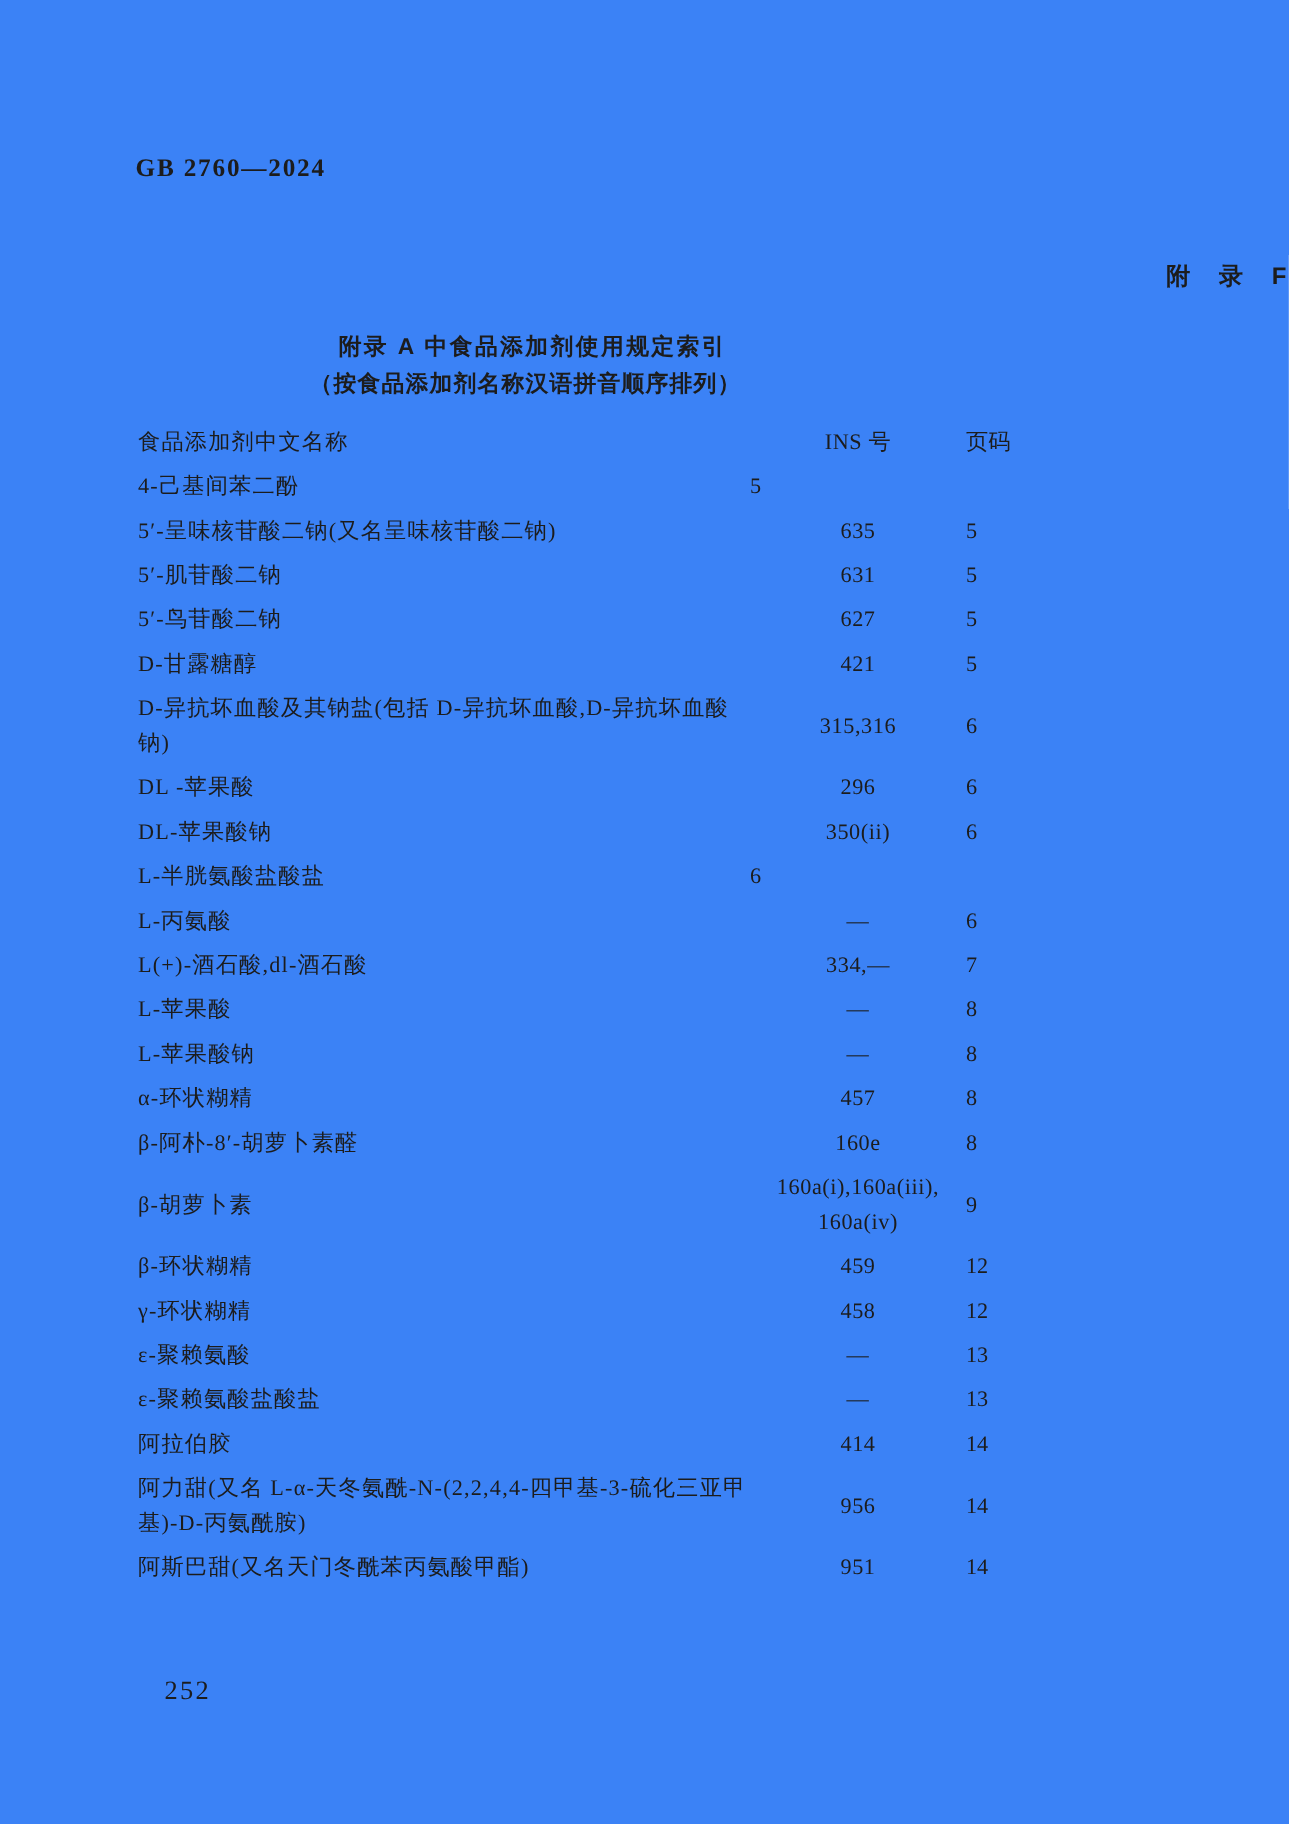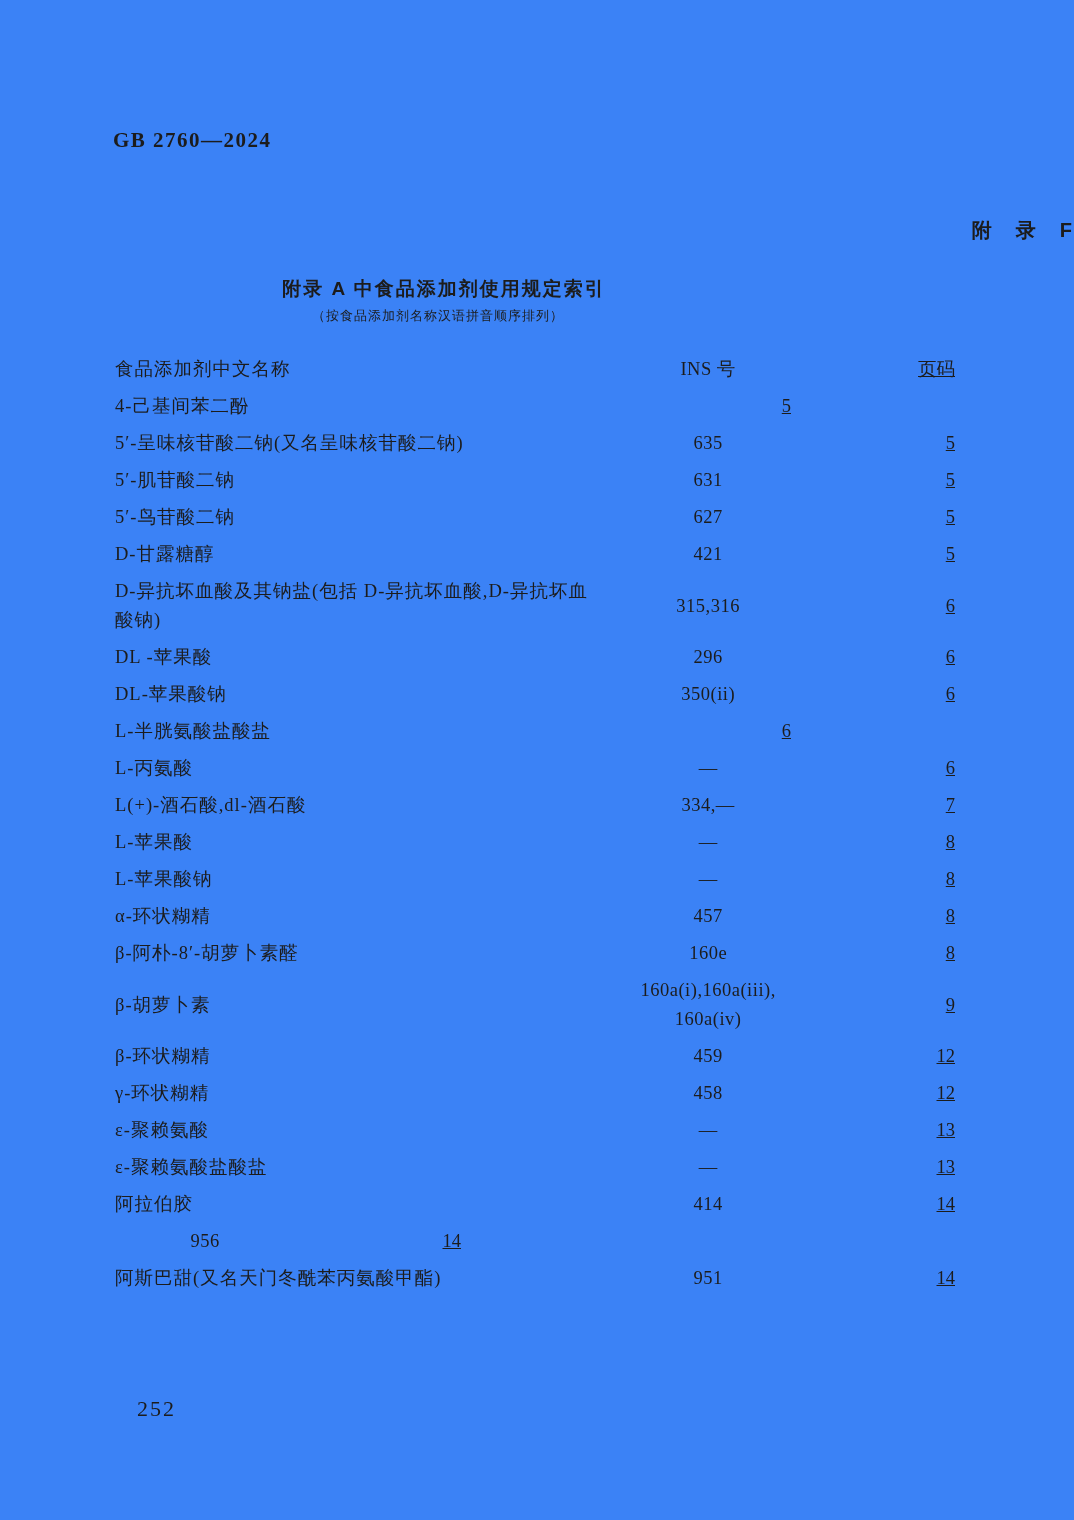"（按食品添加剂名称汉语拼音顺序排列）" .index-subtitle { font-size: 13px -> 19px; font-weight: normal -> bold }
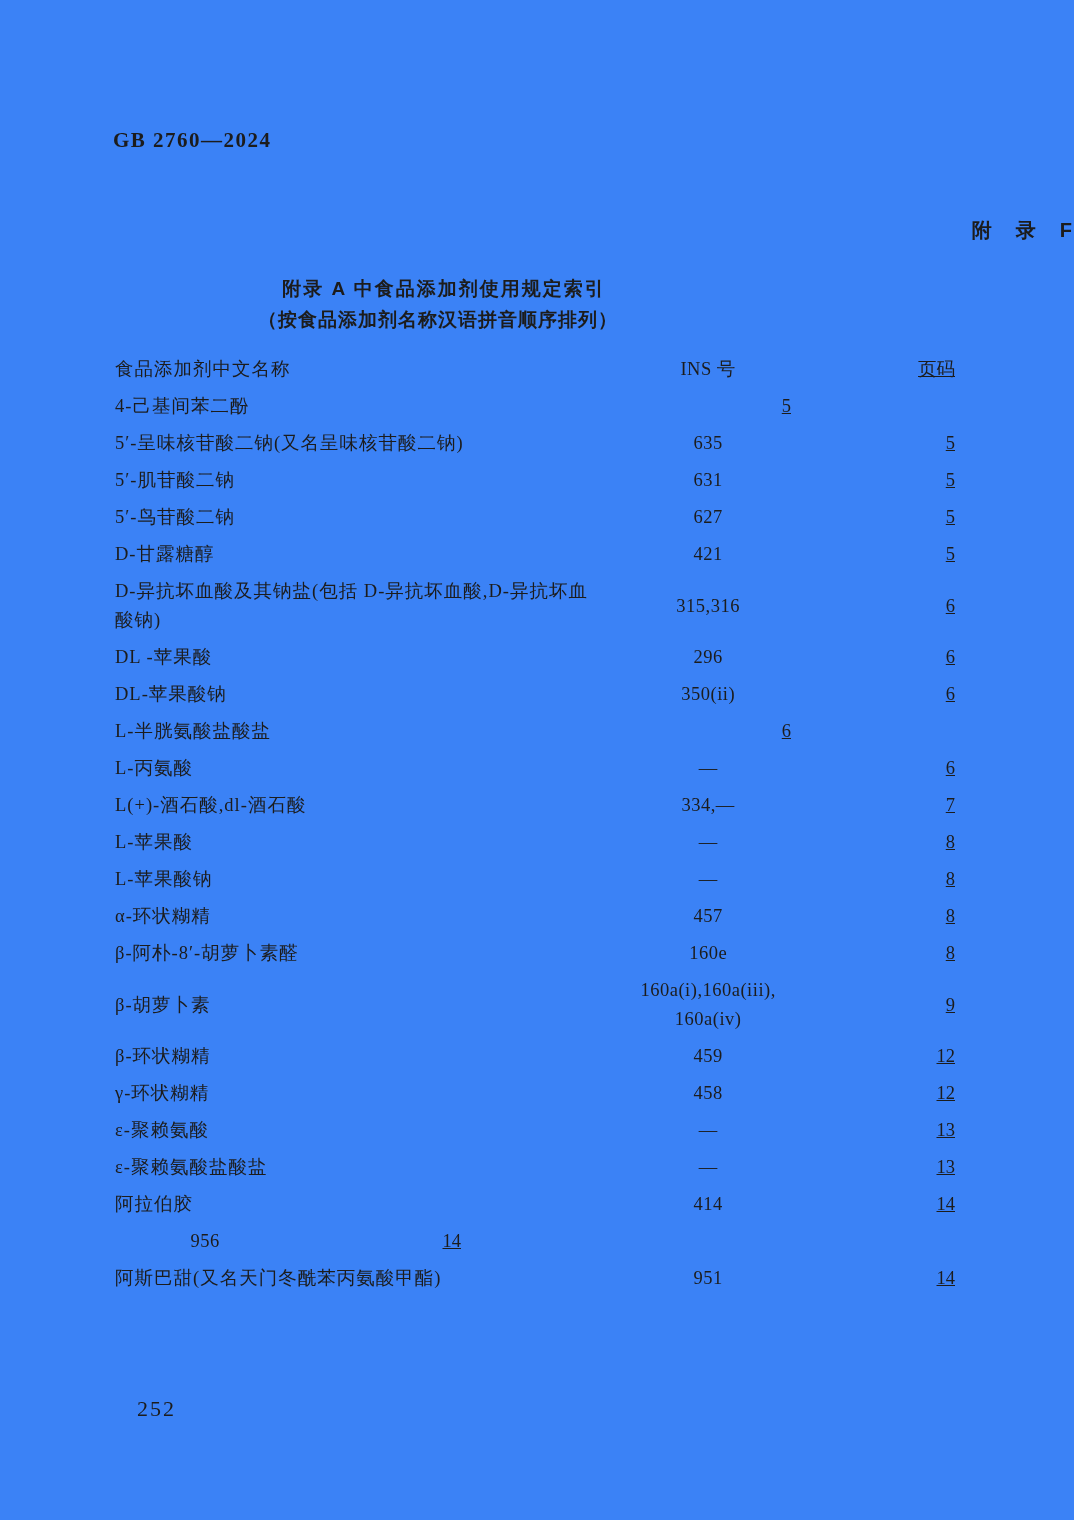"食品添加剂中文名称" .row { gap: 16px -> none }
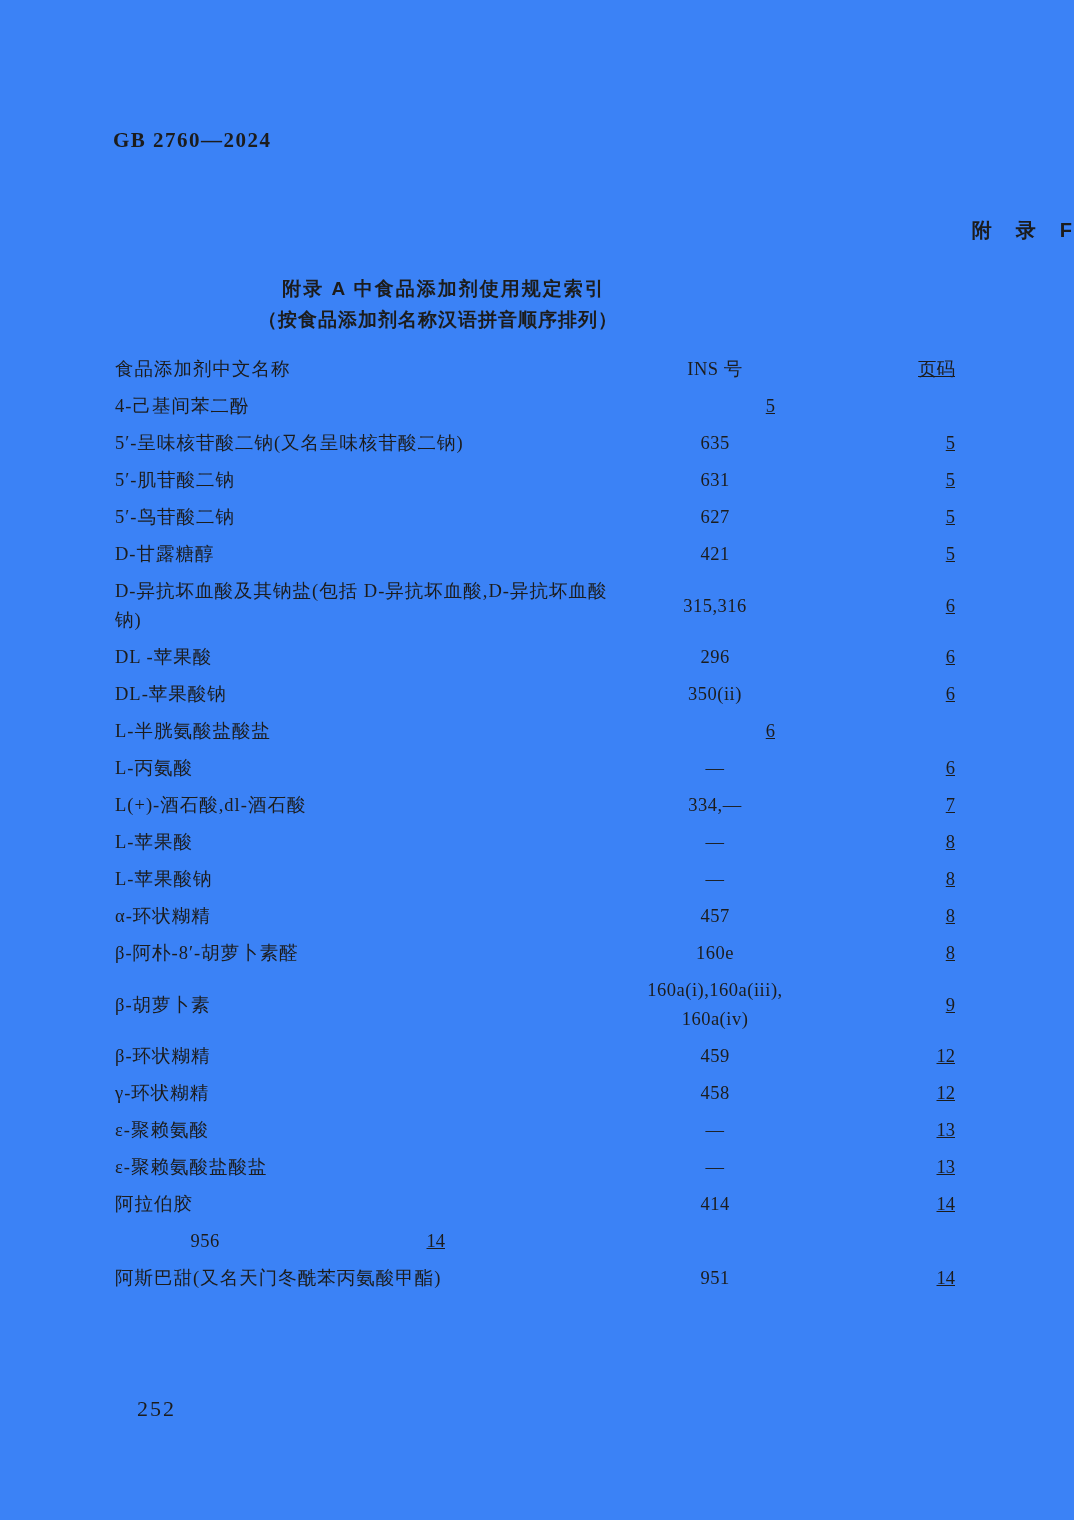"页码" .cell.pg { text-align: right -> left; text-decoration: underline -> none }
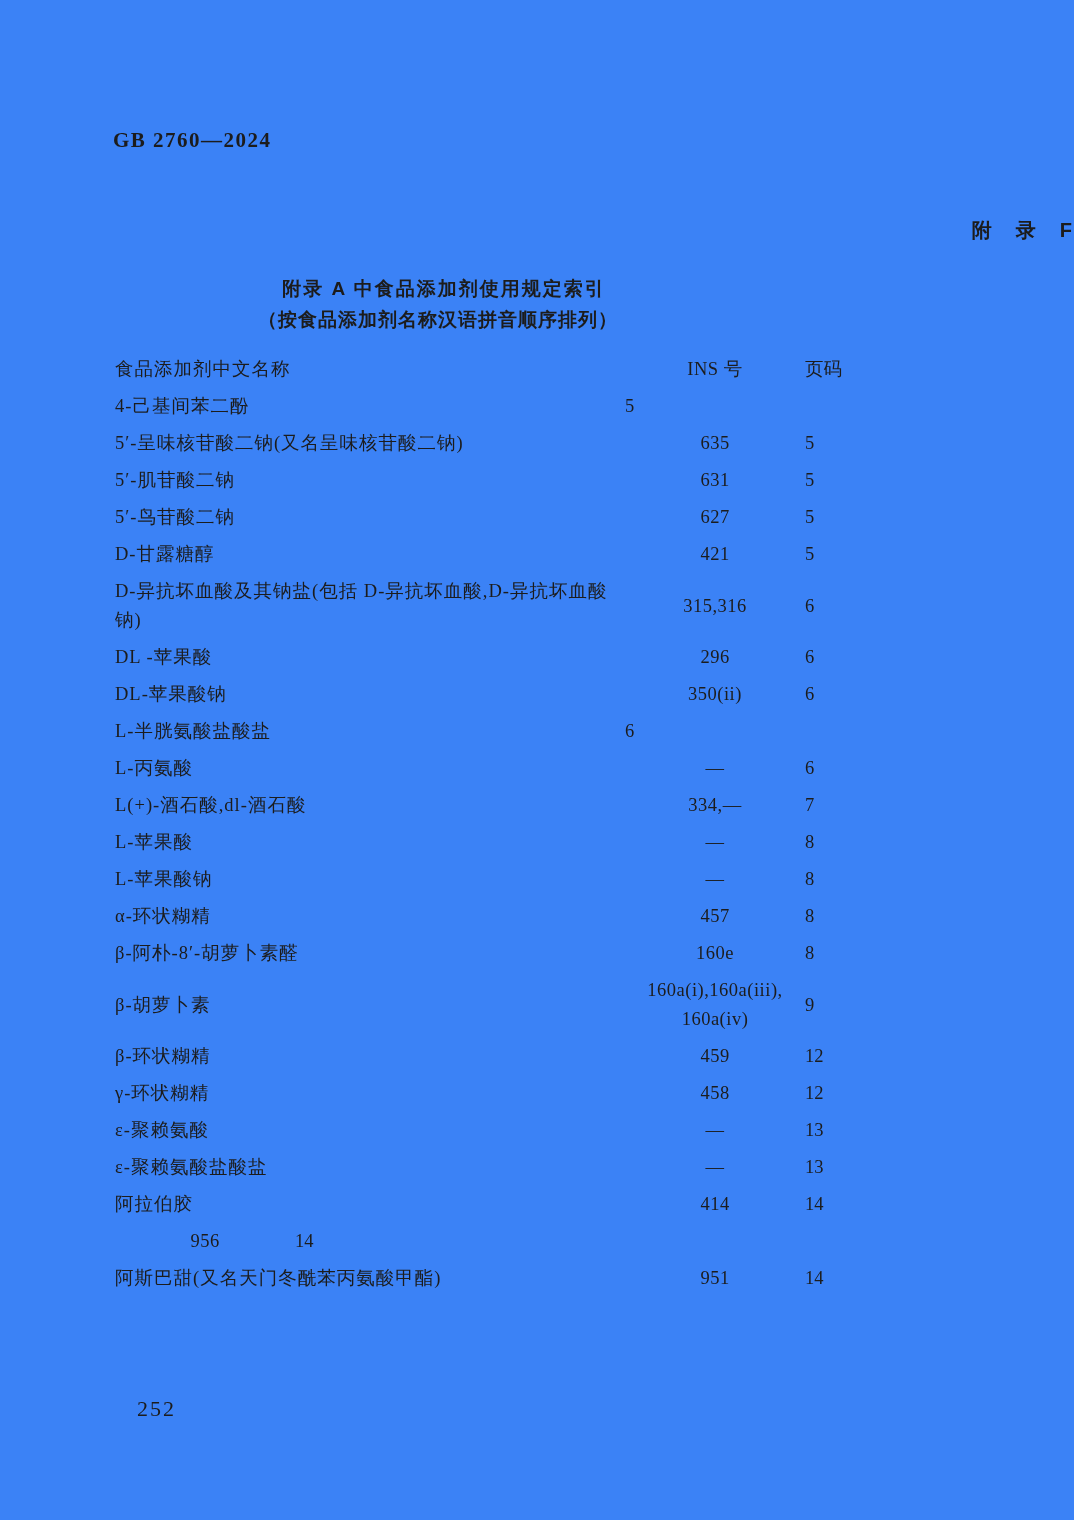"阿力甜(又名" div.cell { html: none -> <div>阿力甜(又名 L-α-天冬氨酰-N-(2,2,4,4-四甲基-3-硫化三亚甲基)-D-丙氨酰胺)</div> }
